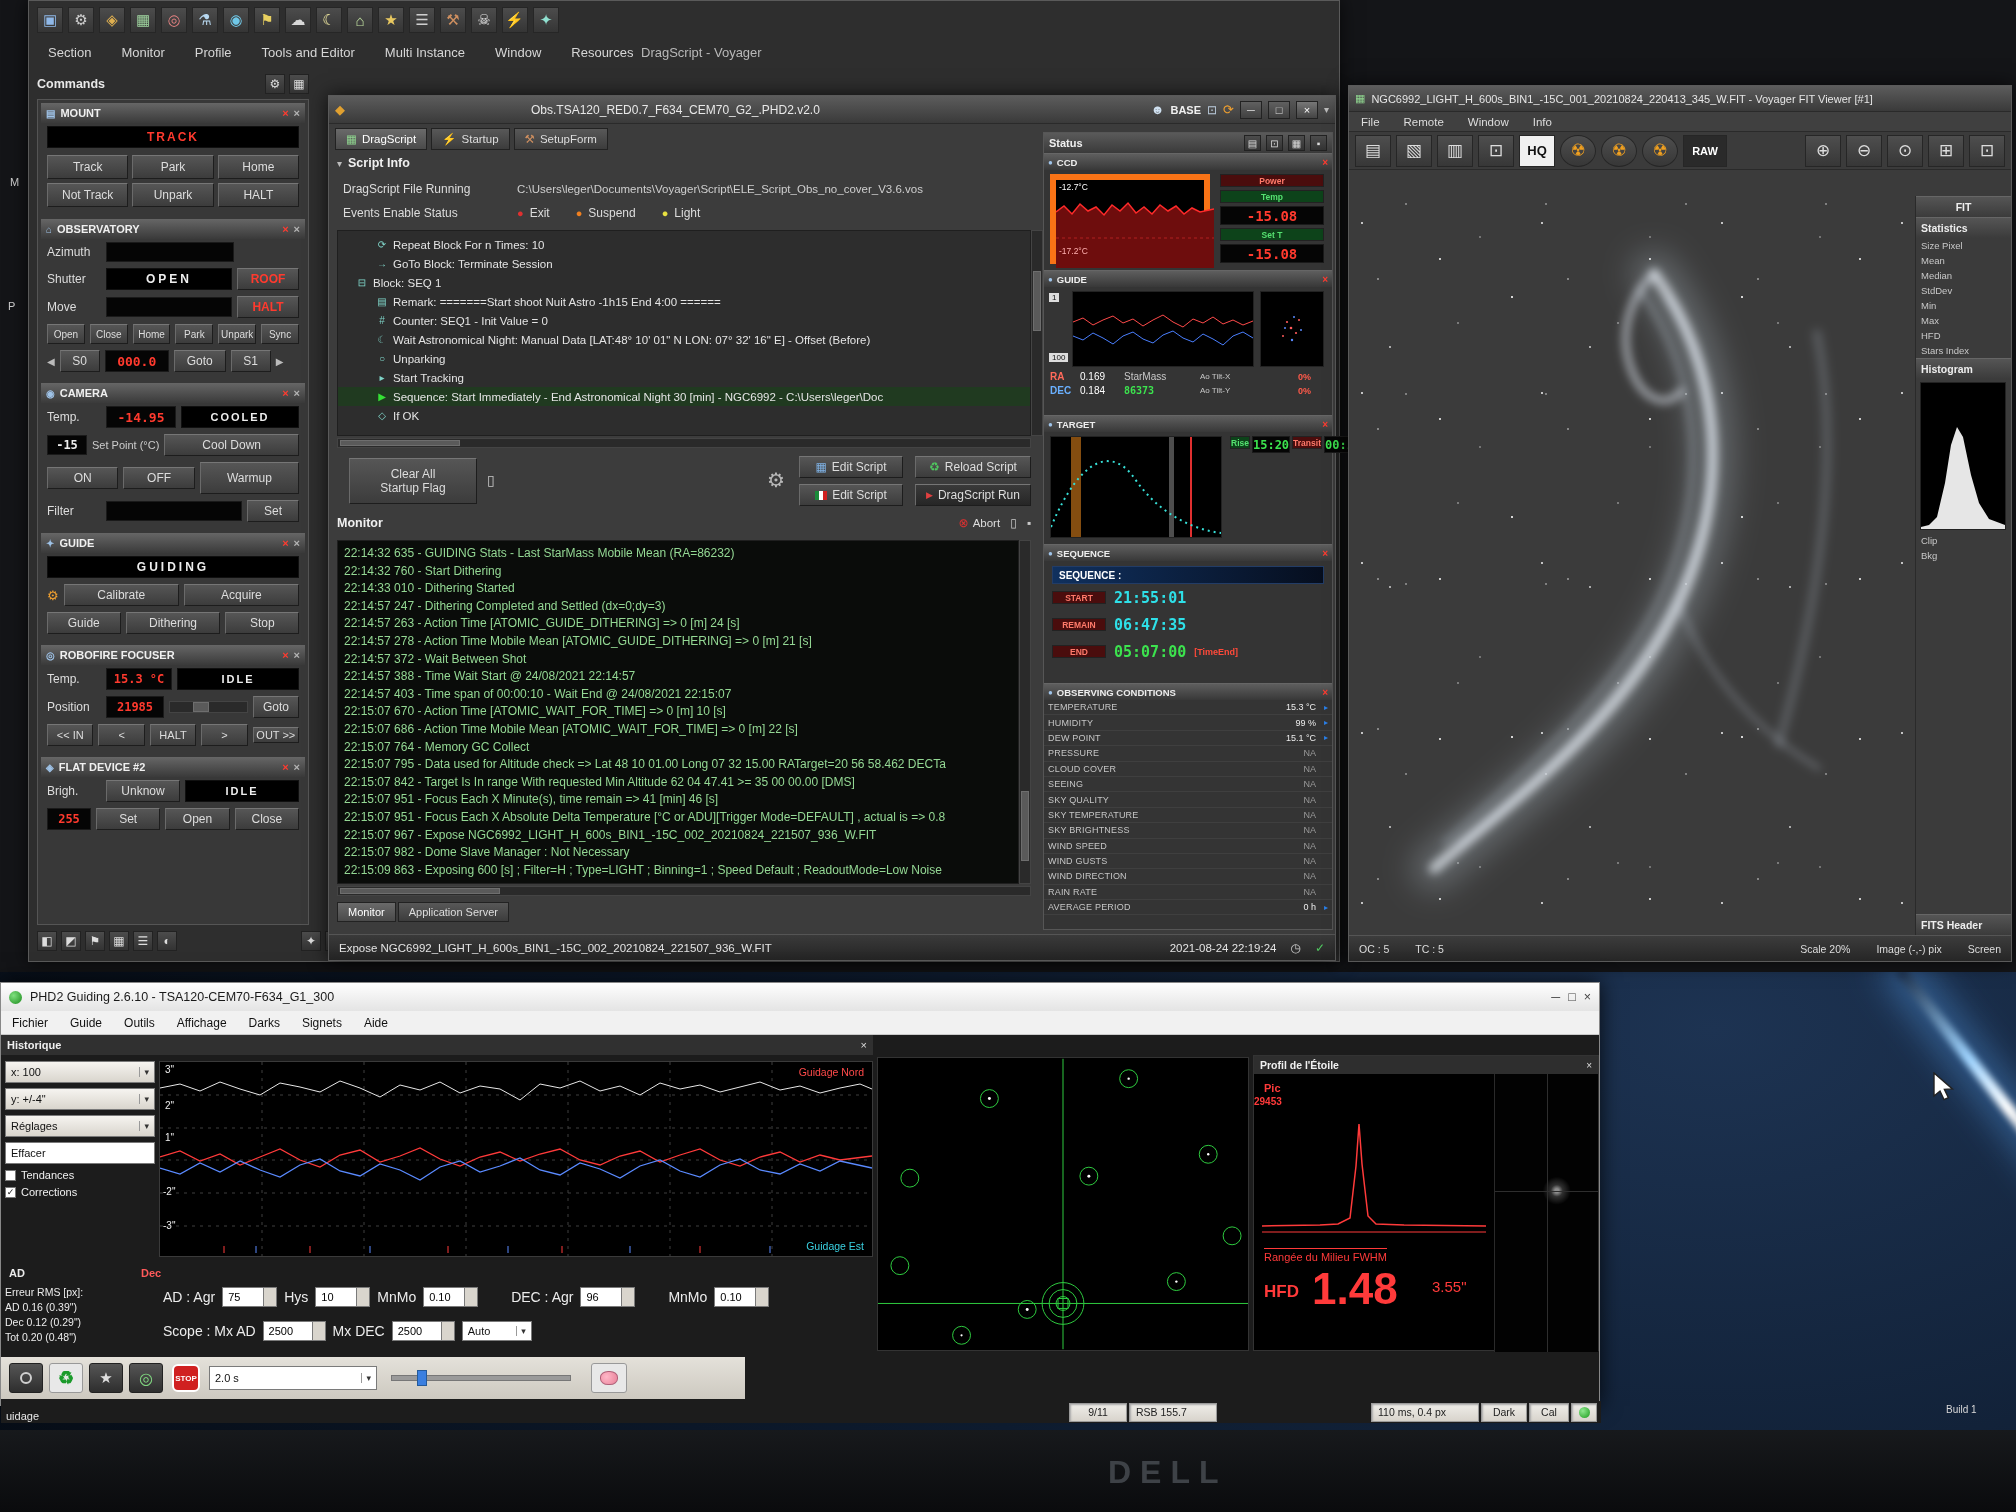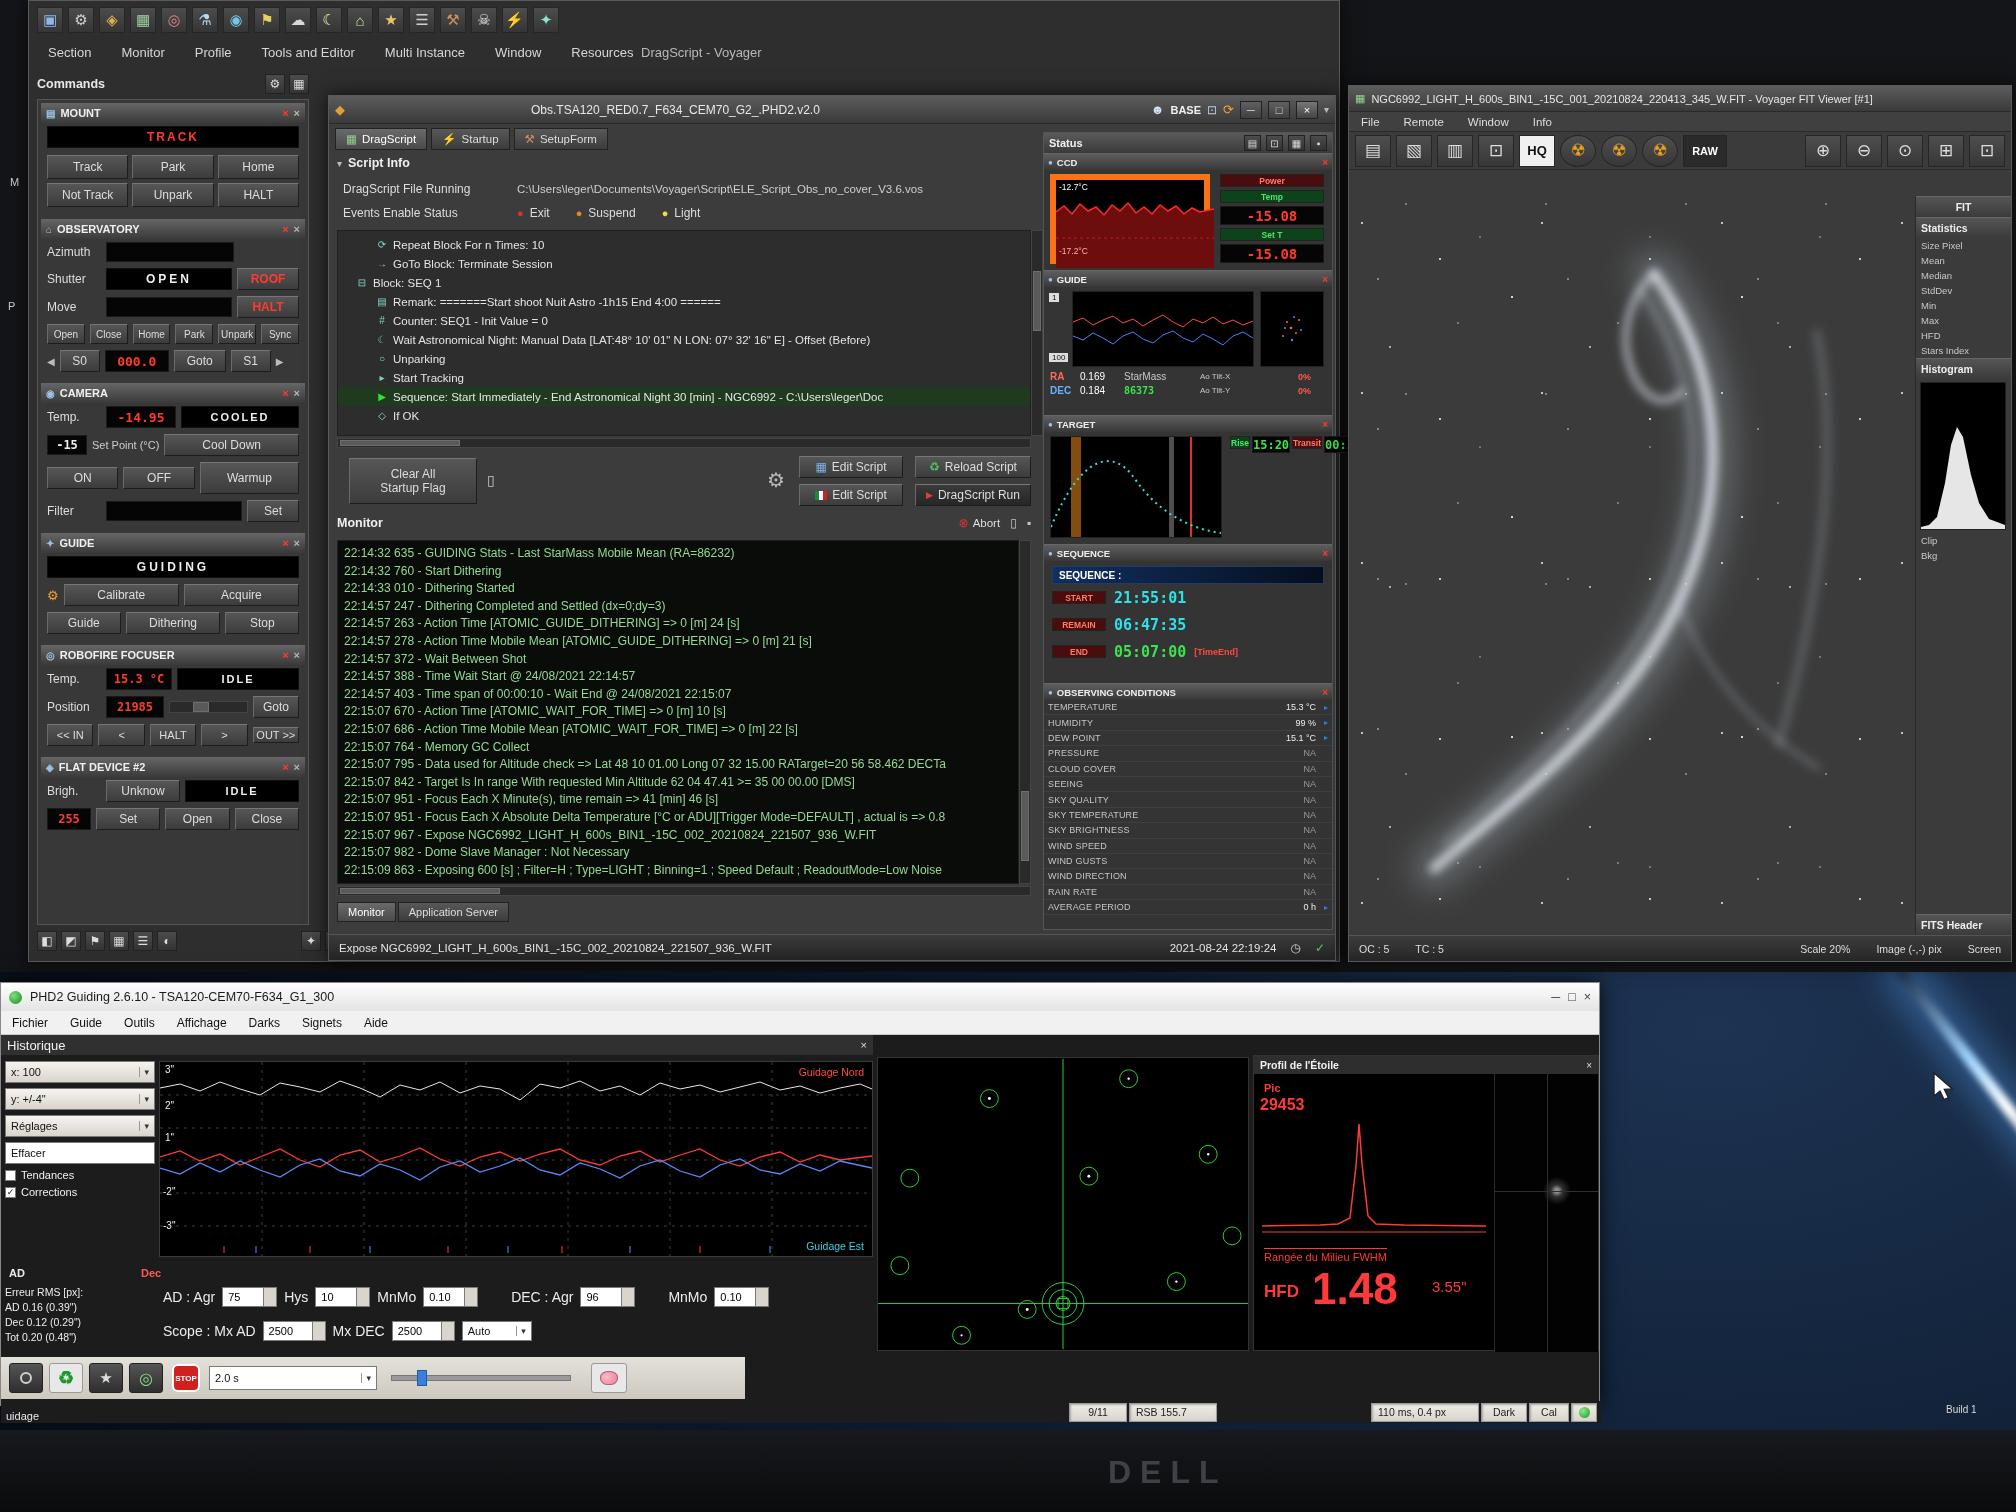"Historique" span { font-size: 13px -> 11px; font-weight: normal -> bold }
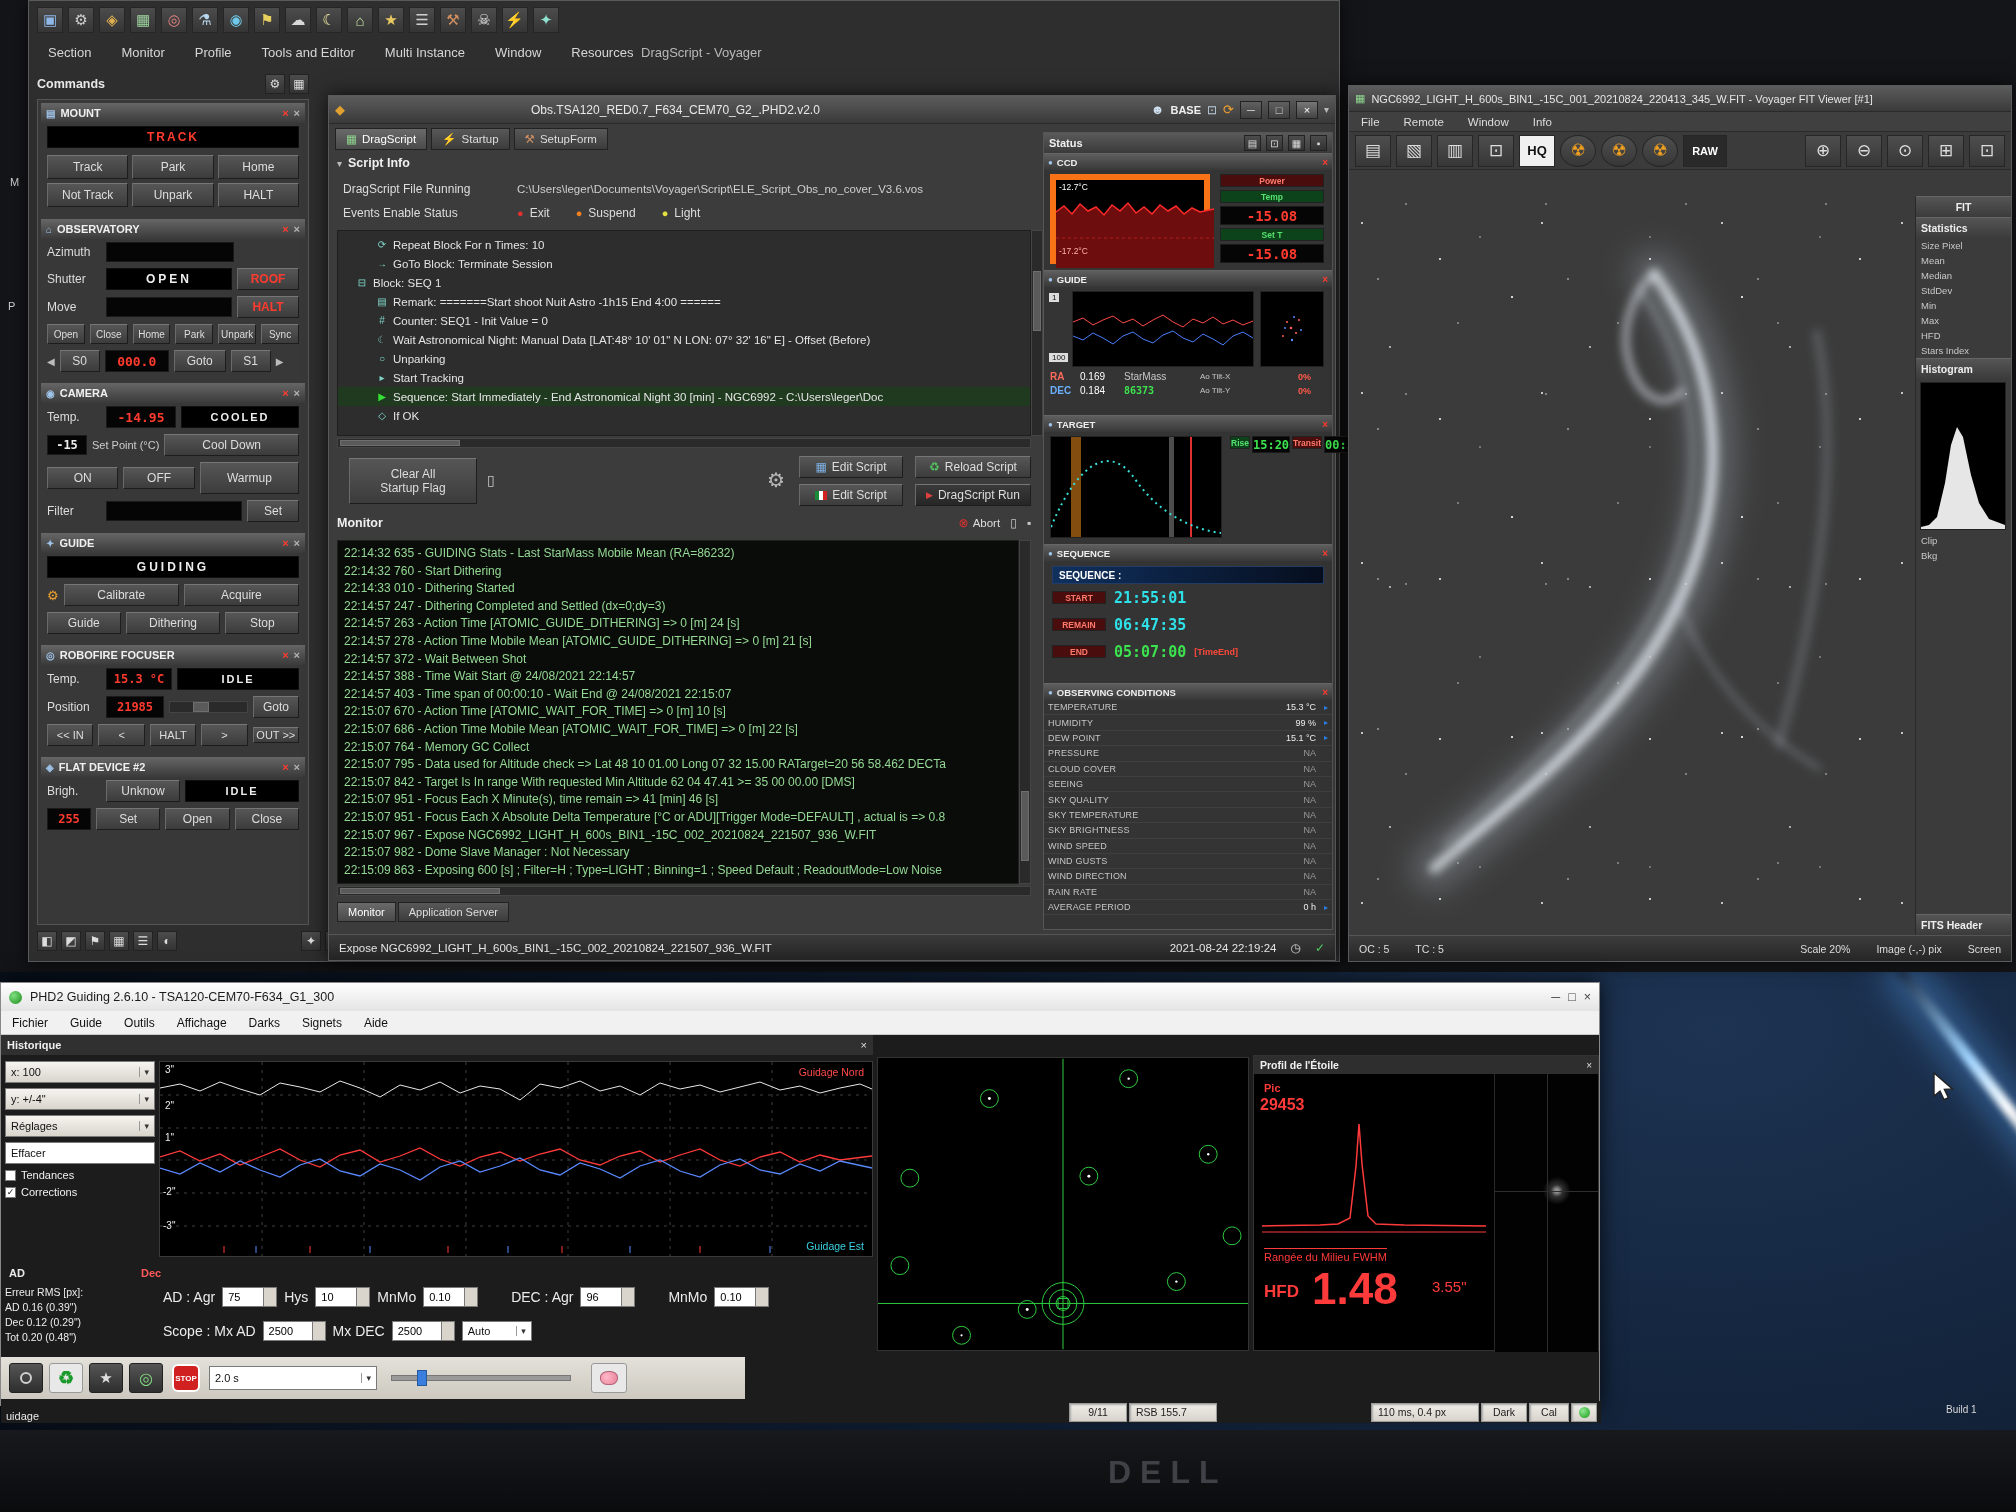"29453" span { font-size: 16px -> 10px; left: 6px -> 0 }
